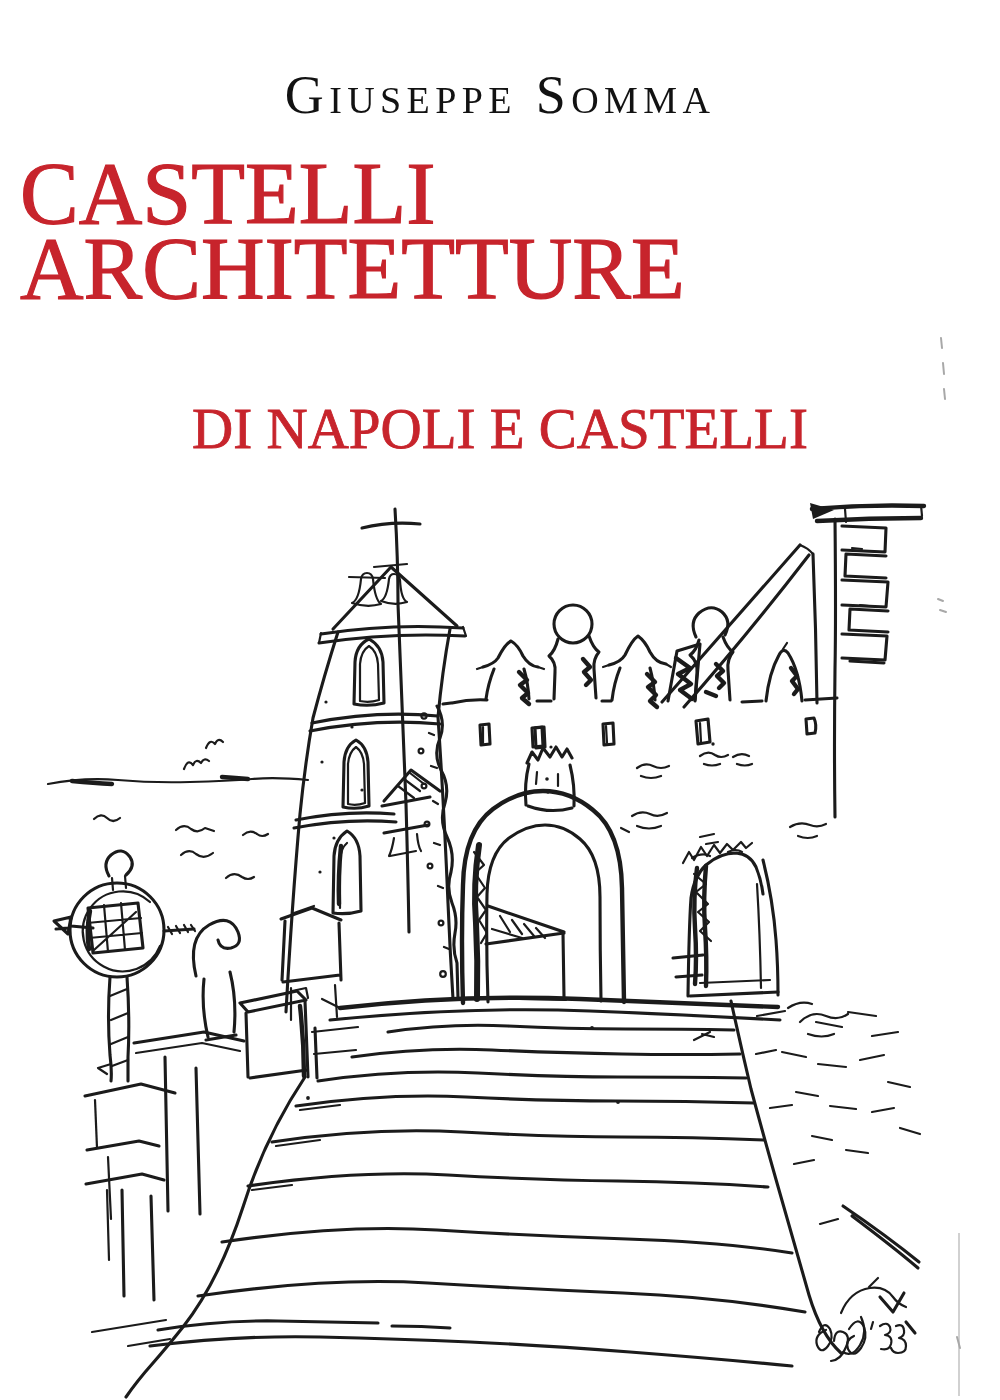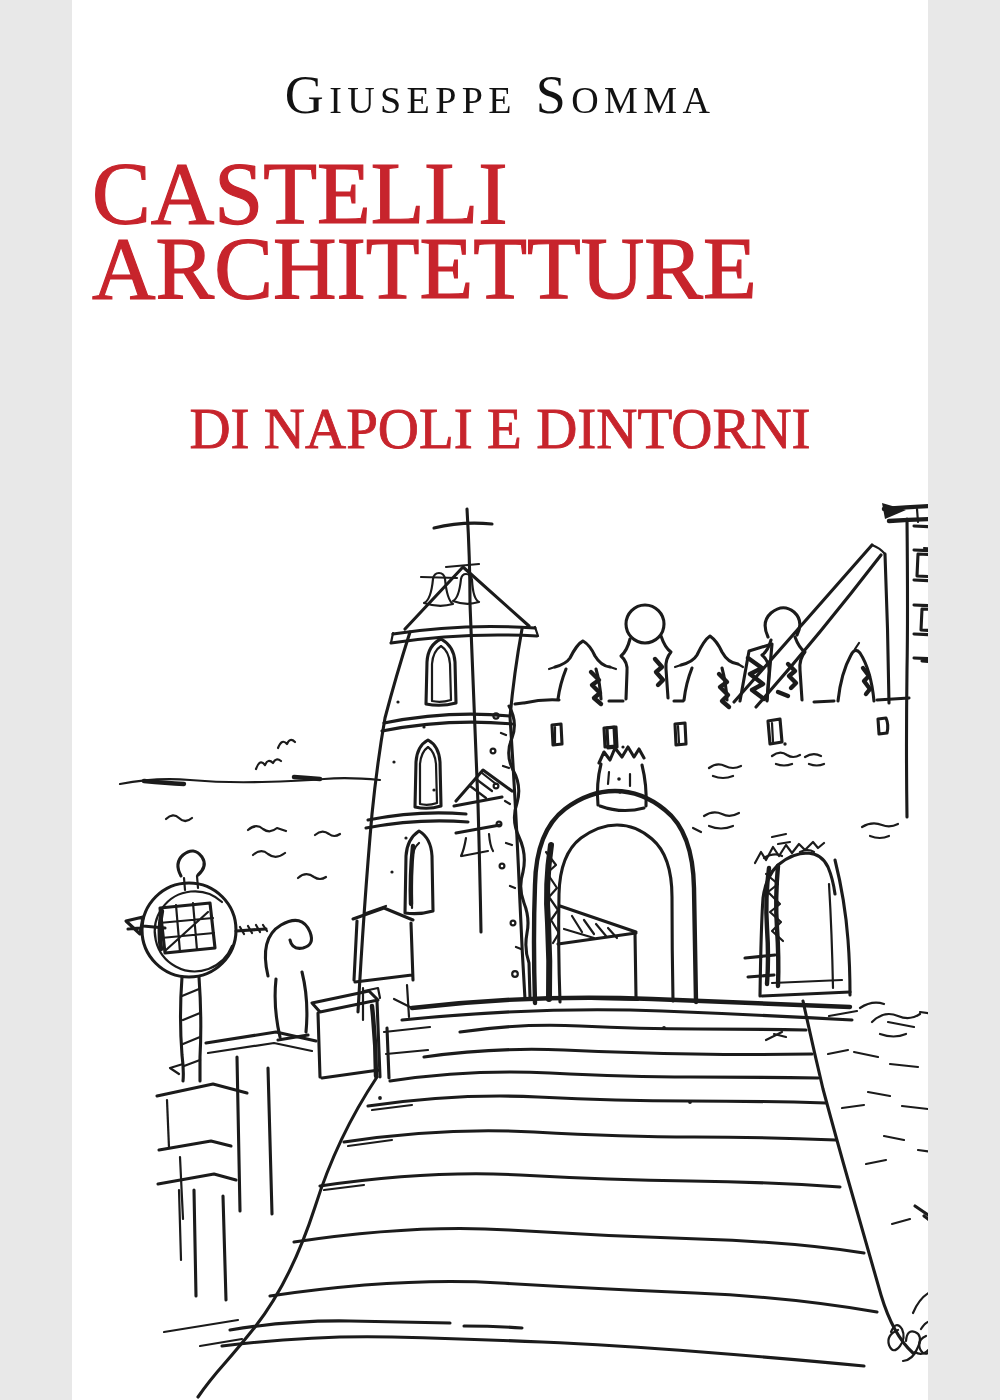"Giuseppe Somma" .cover { width: 856px -> 1000px }
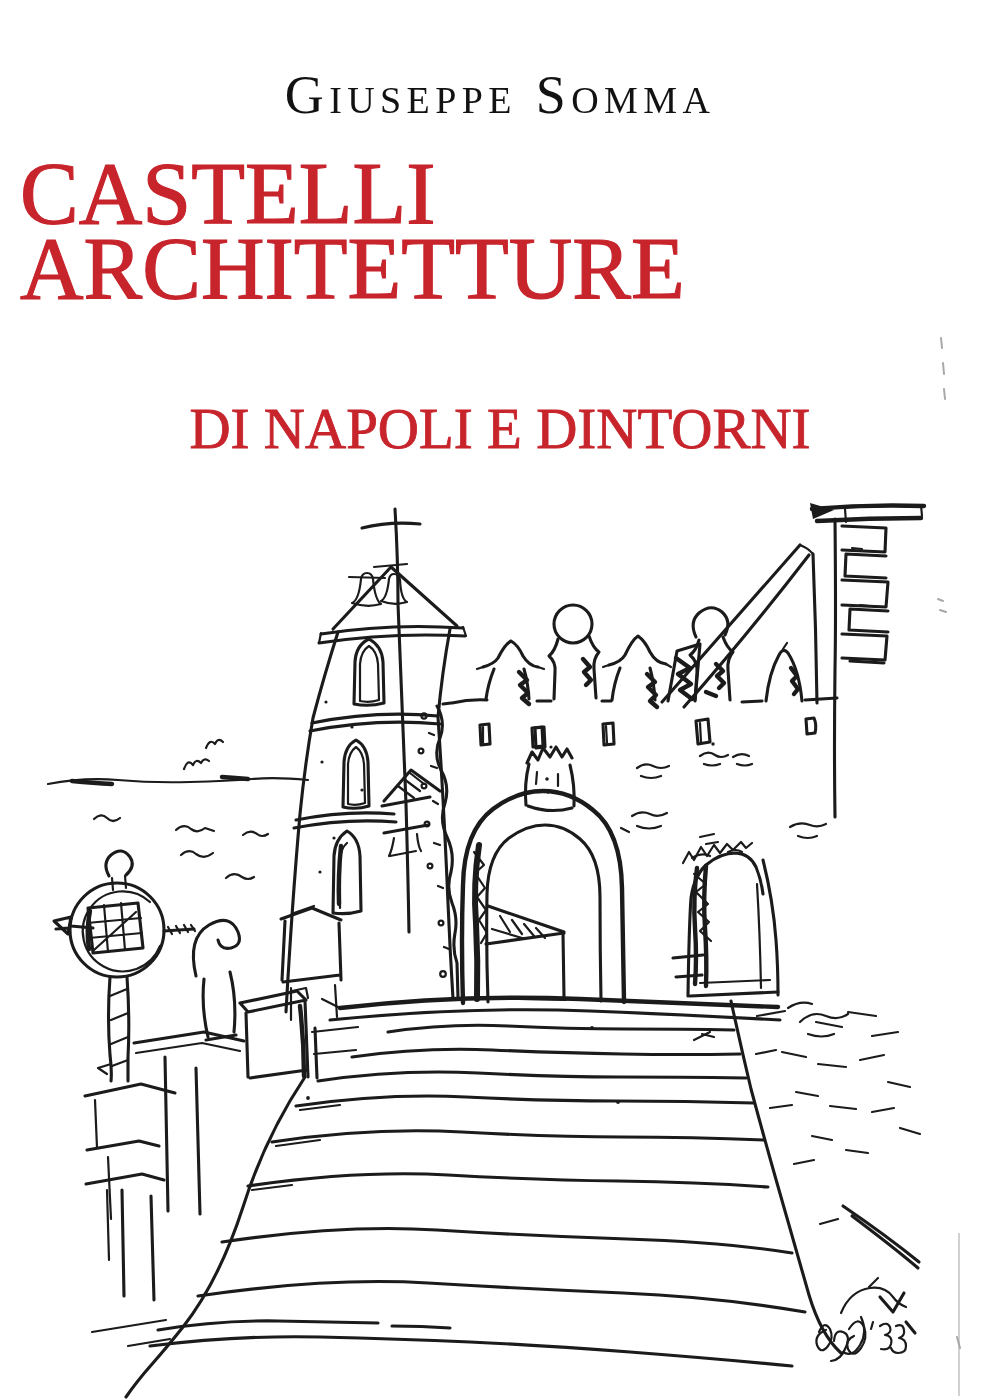"DI NAPOLI E DINTORNI" div { text: DINTORNI -> CASTELLI }
